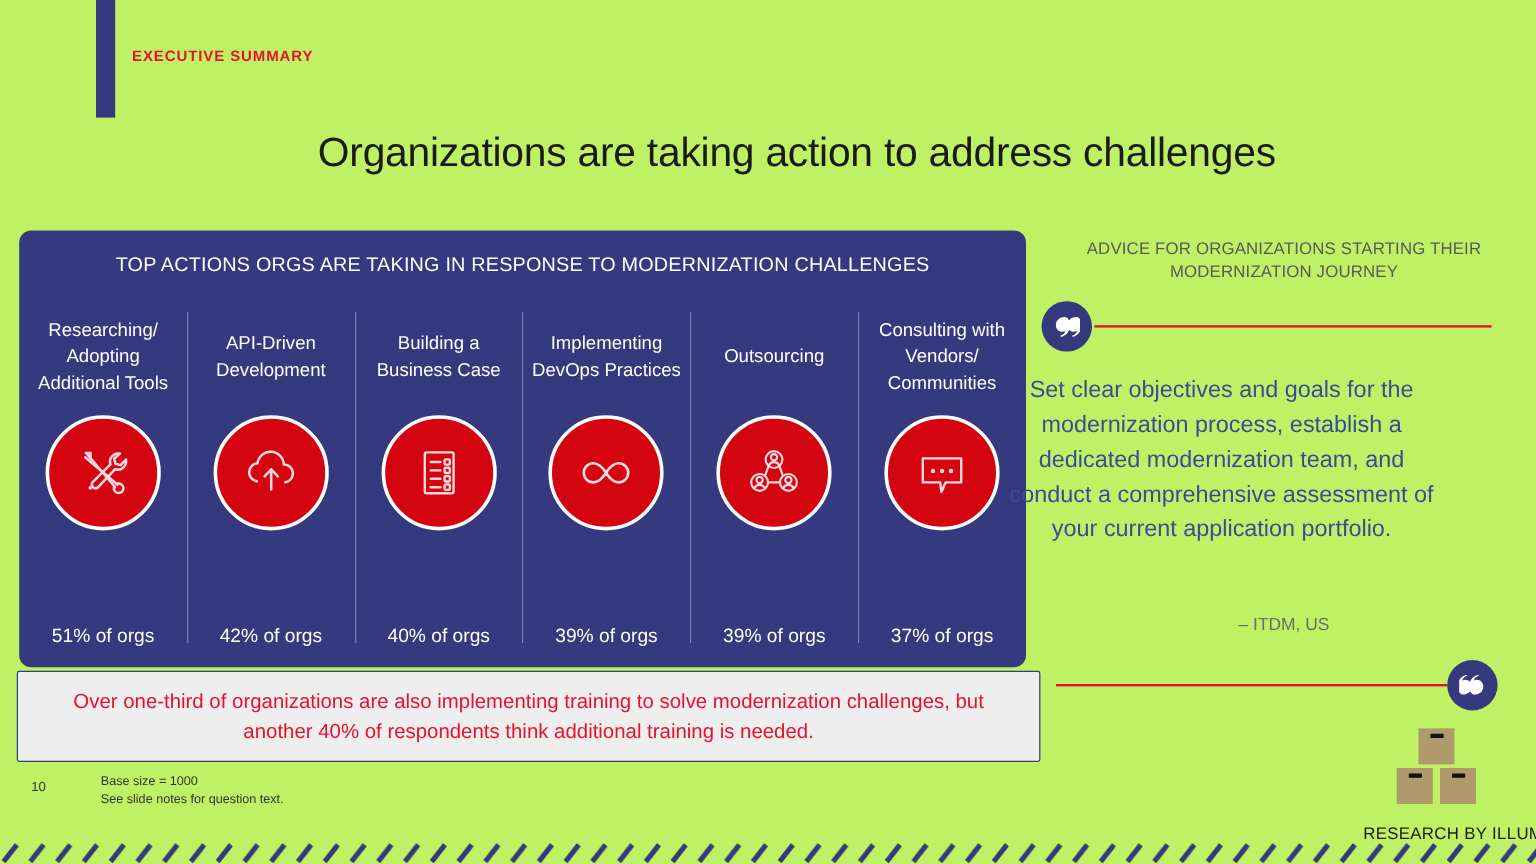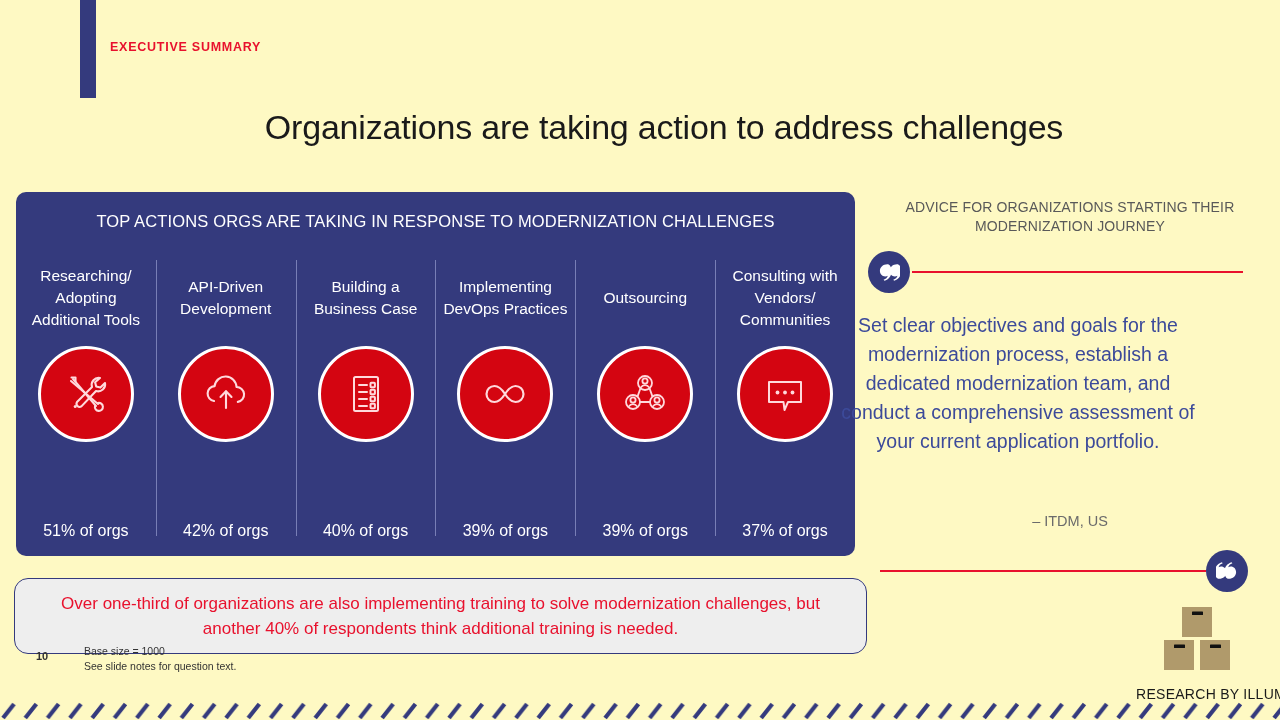"EXECUTIVE SUMMARY" .slide { background: #fef9c3 -> #bef264 }
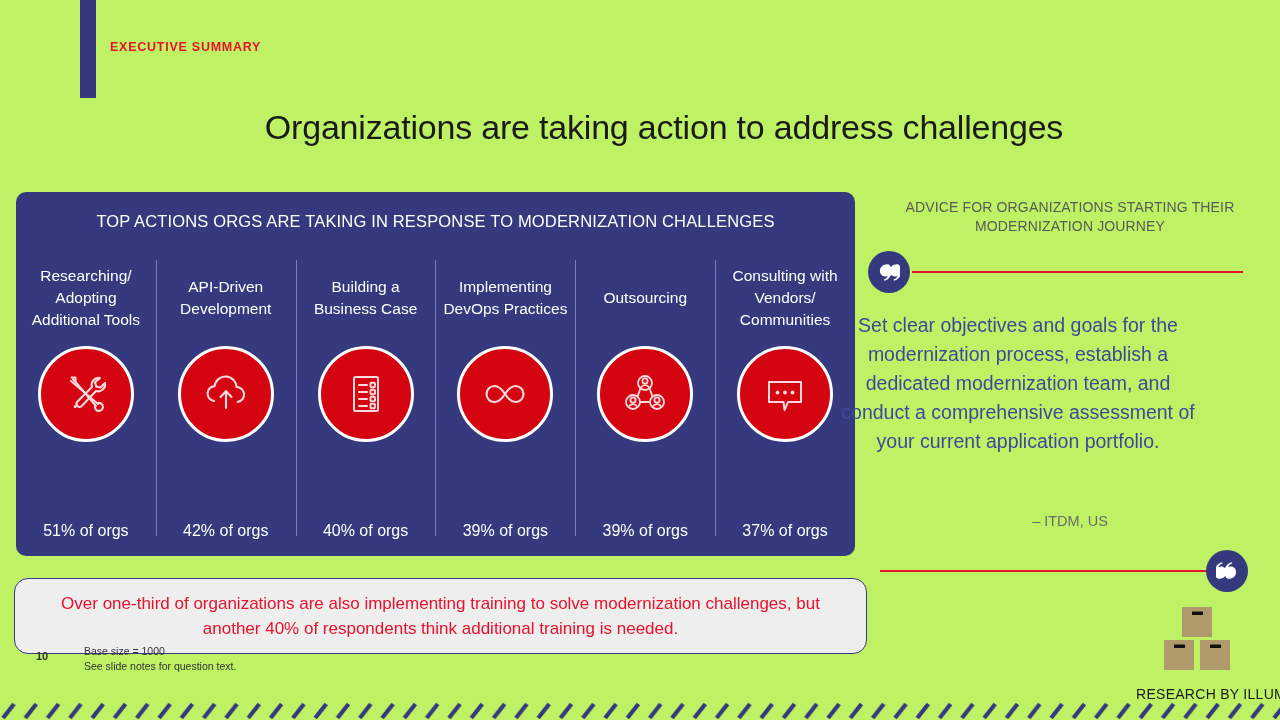"Over one-third of organizations are" .callout { border-radius: 14px -> 2px; top: 578px -> 559px }
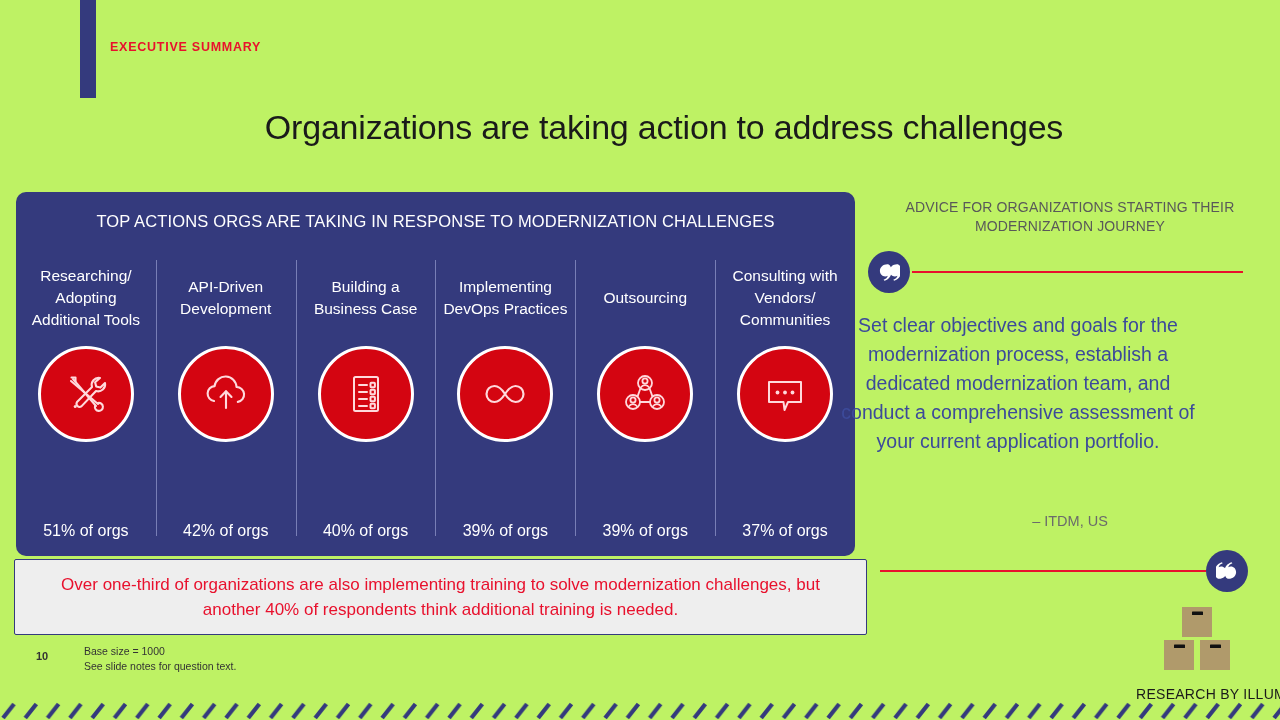"10" .page-num { font-weight: 700 -> 400; left: 36px -> 26px }
